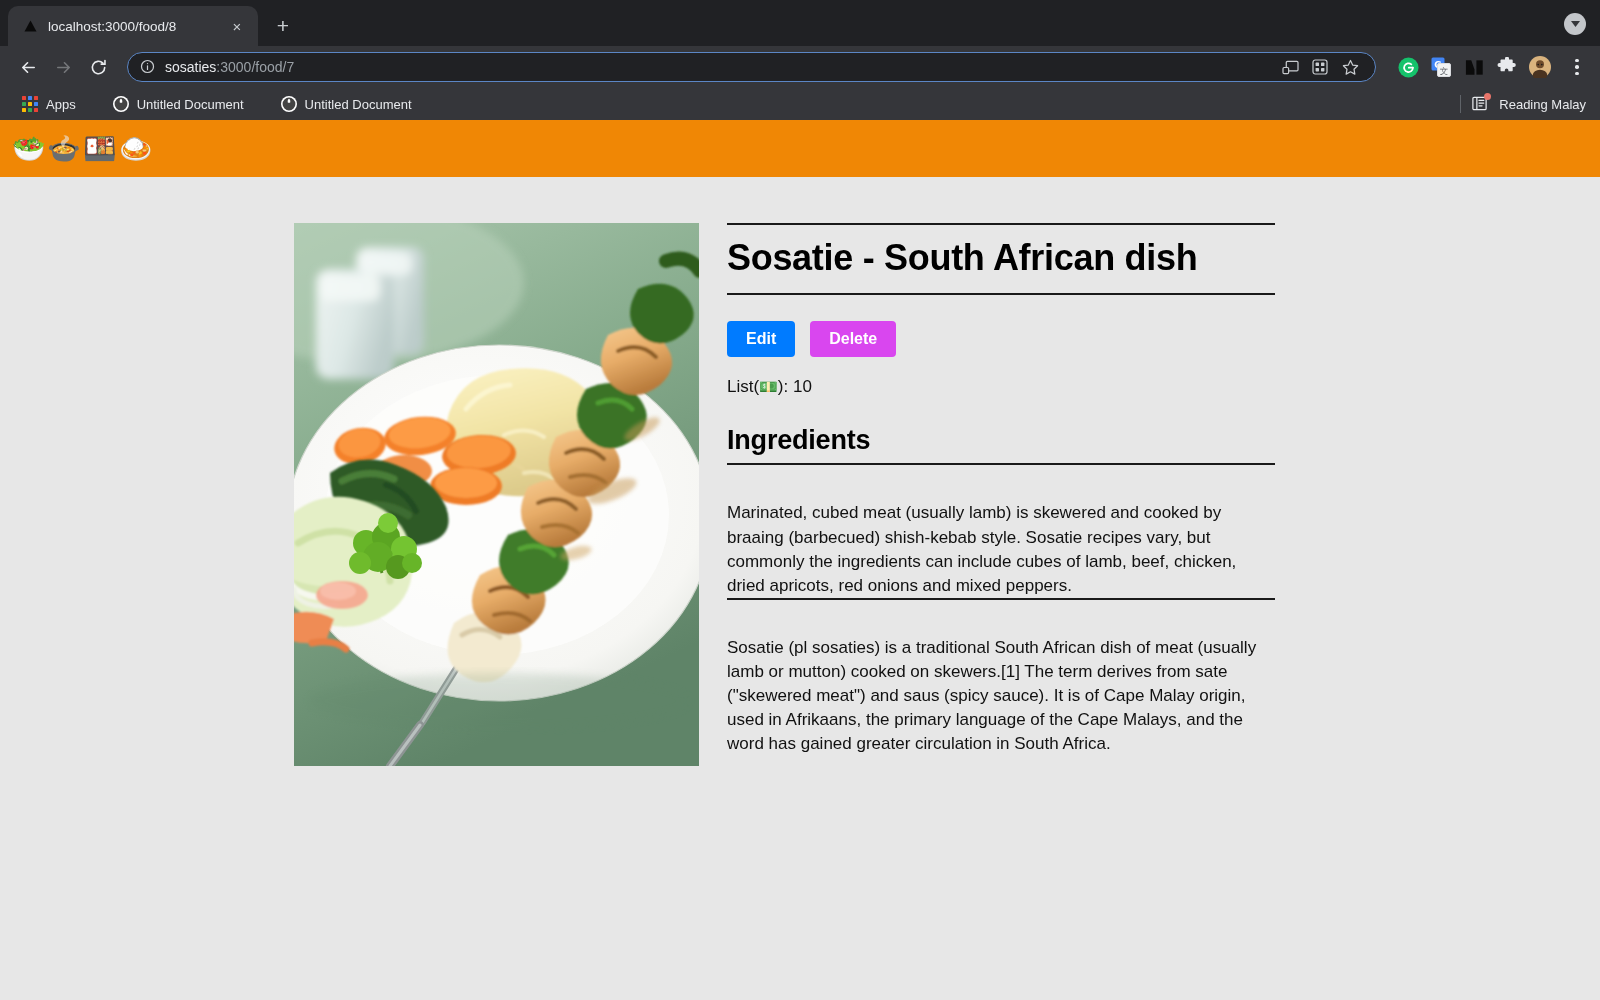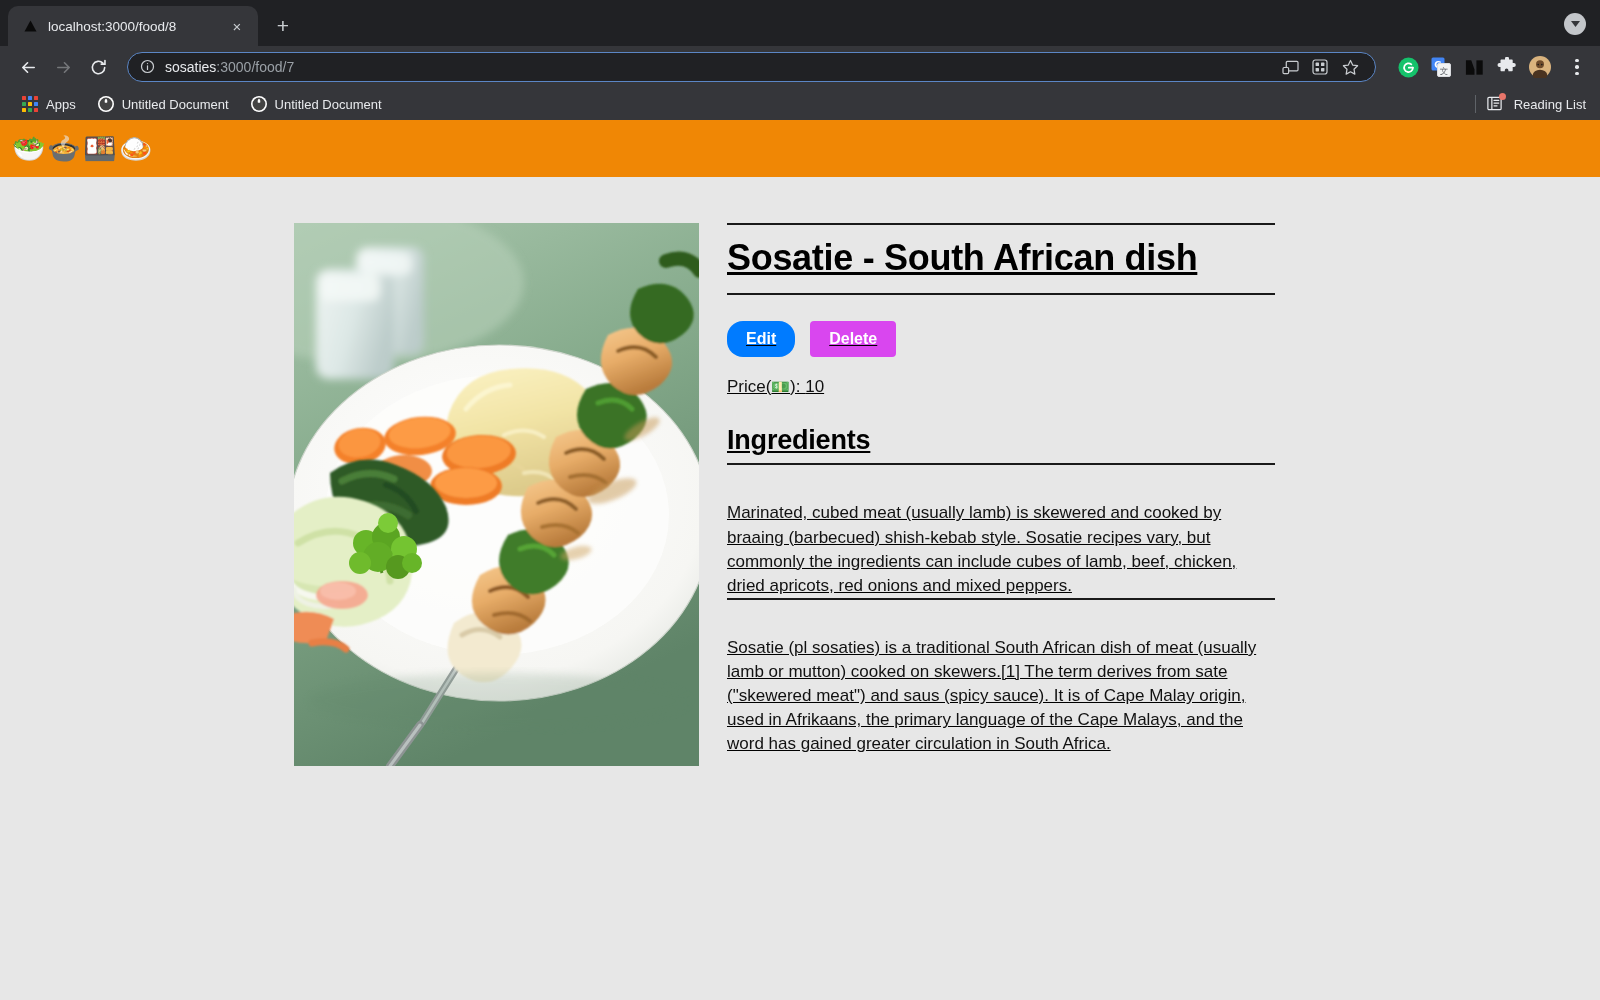"Apps" .bookmarks { gap: 6px -> 21px }
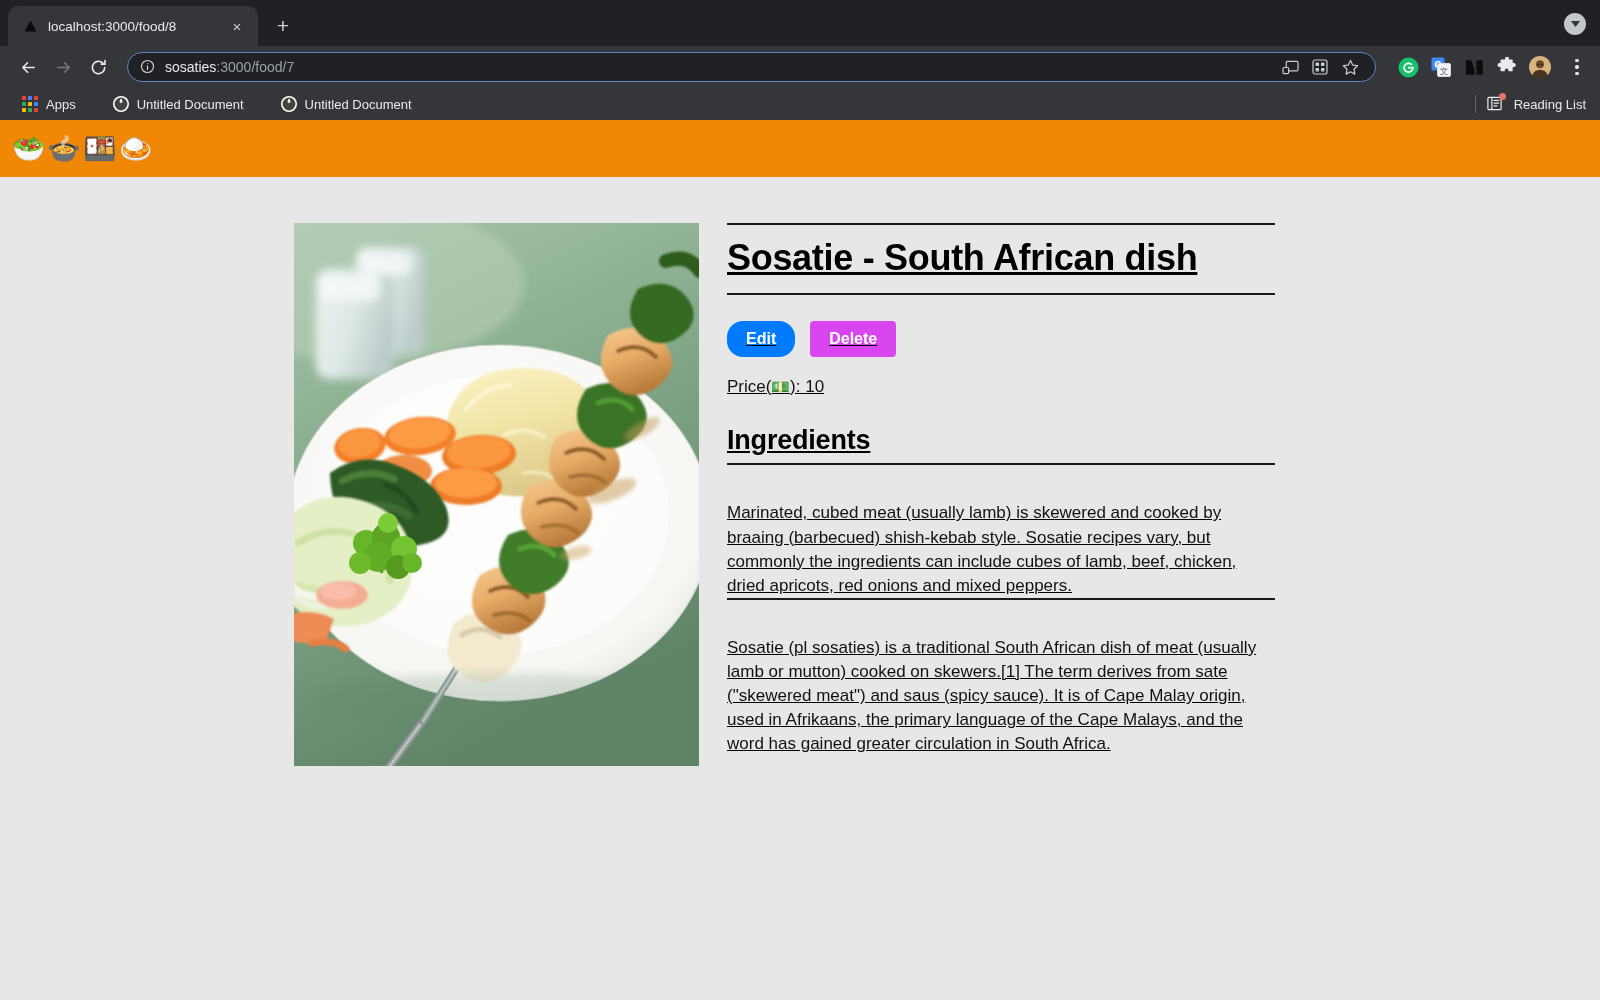"Reading List" span { text: List -> Malay }
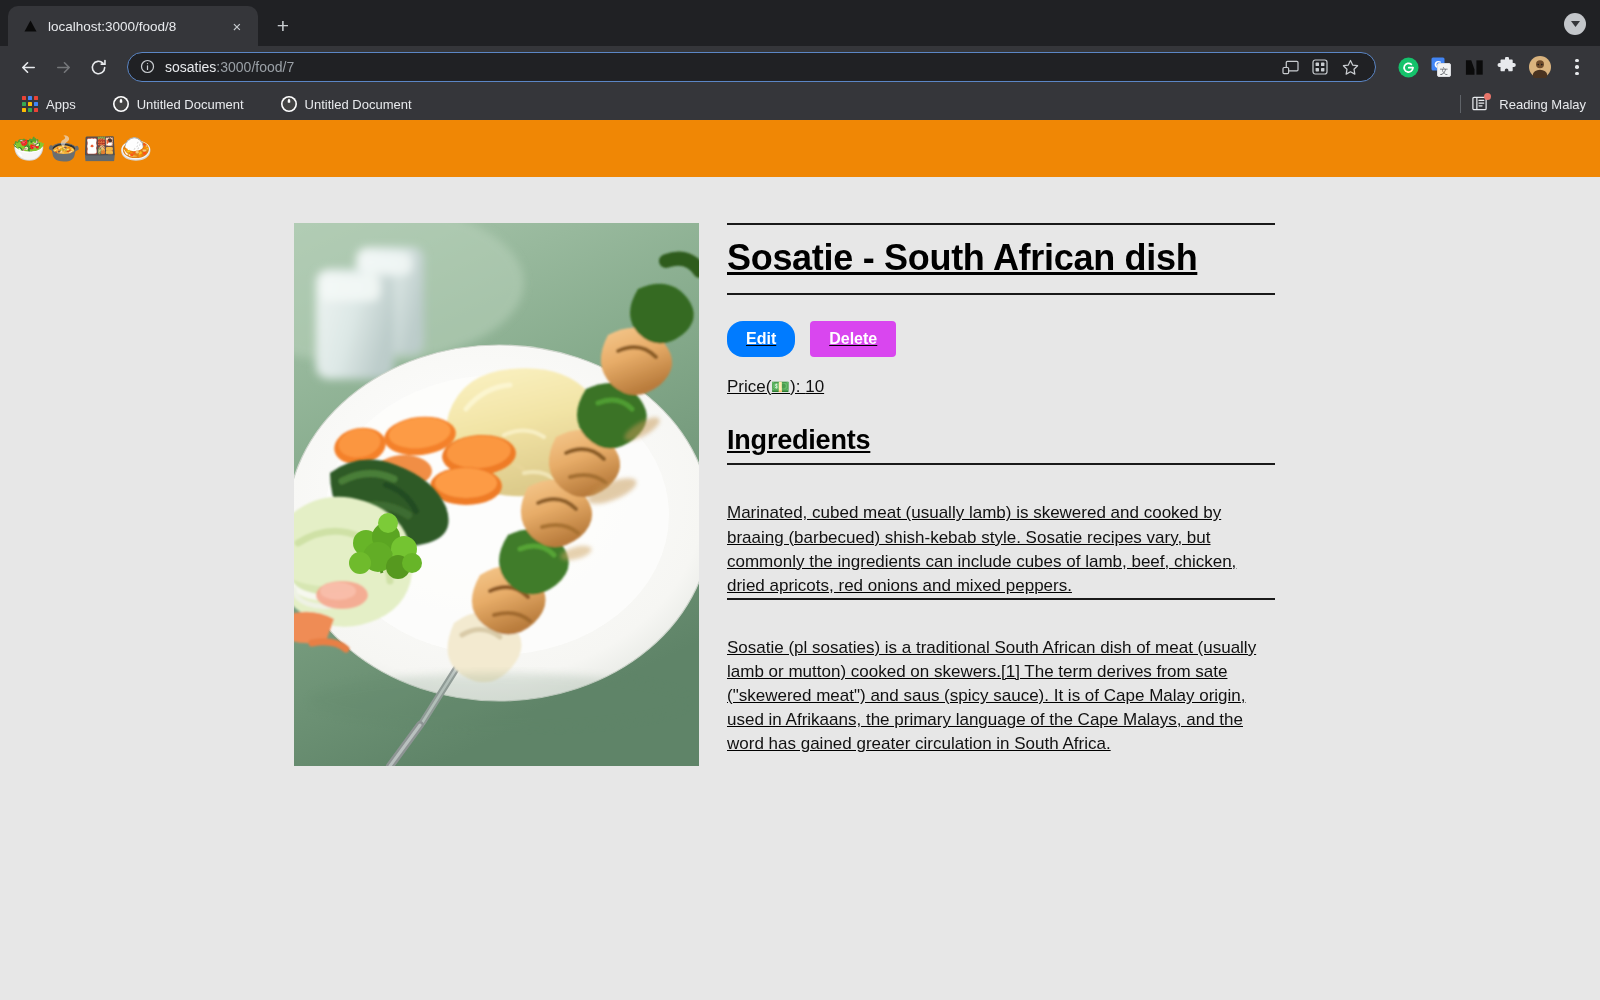"Sosatie - South African dish" .content { text-decoration: underline -> none }
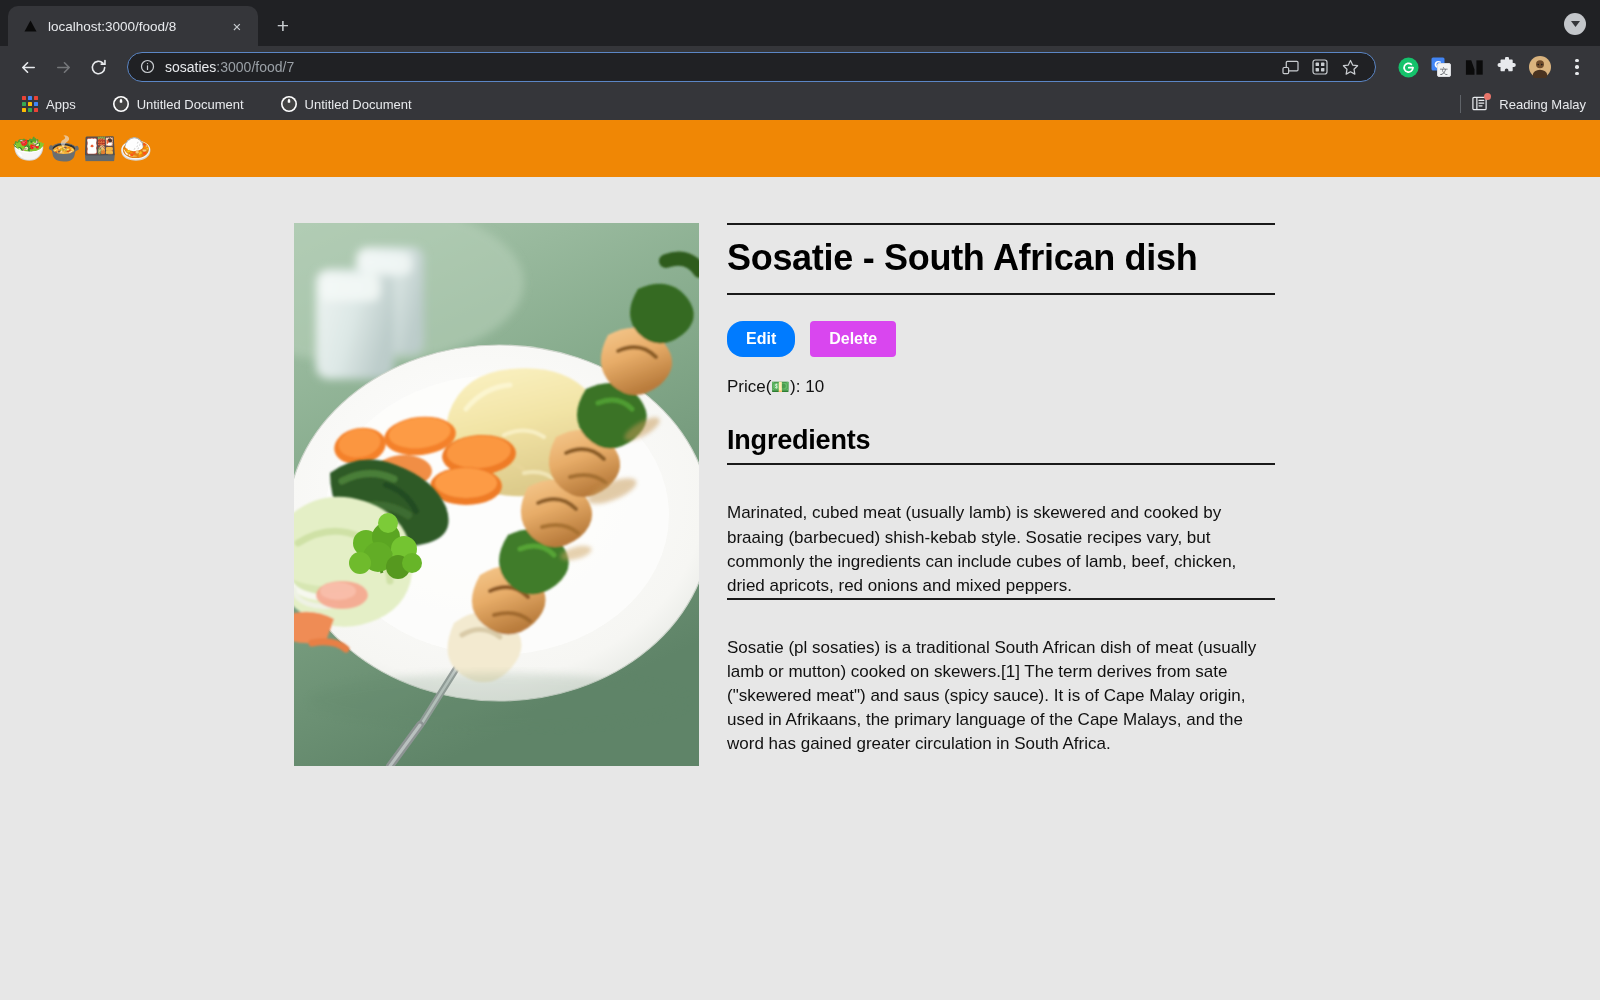"Edit" .btn-edit { border-radius: 16px -> none }
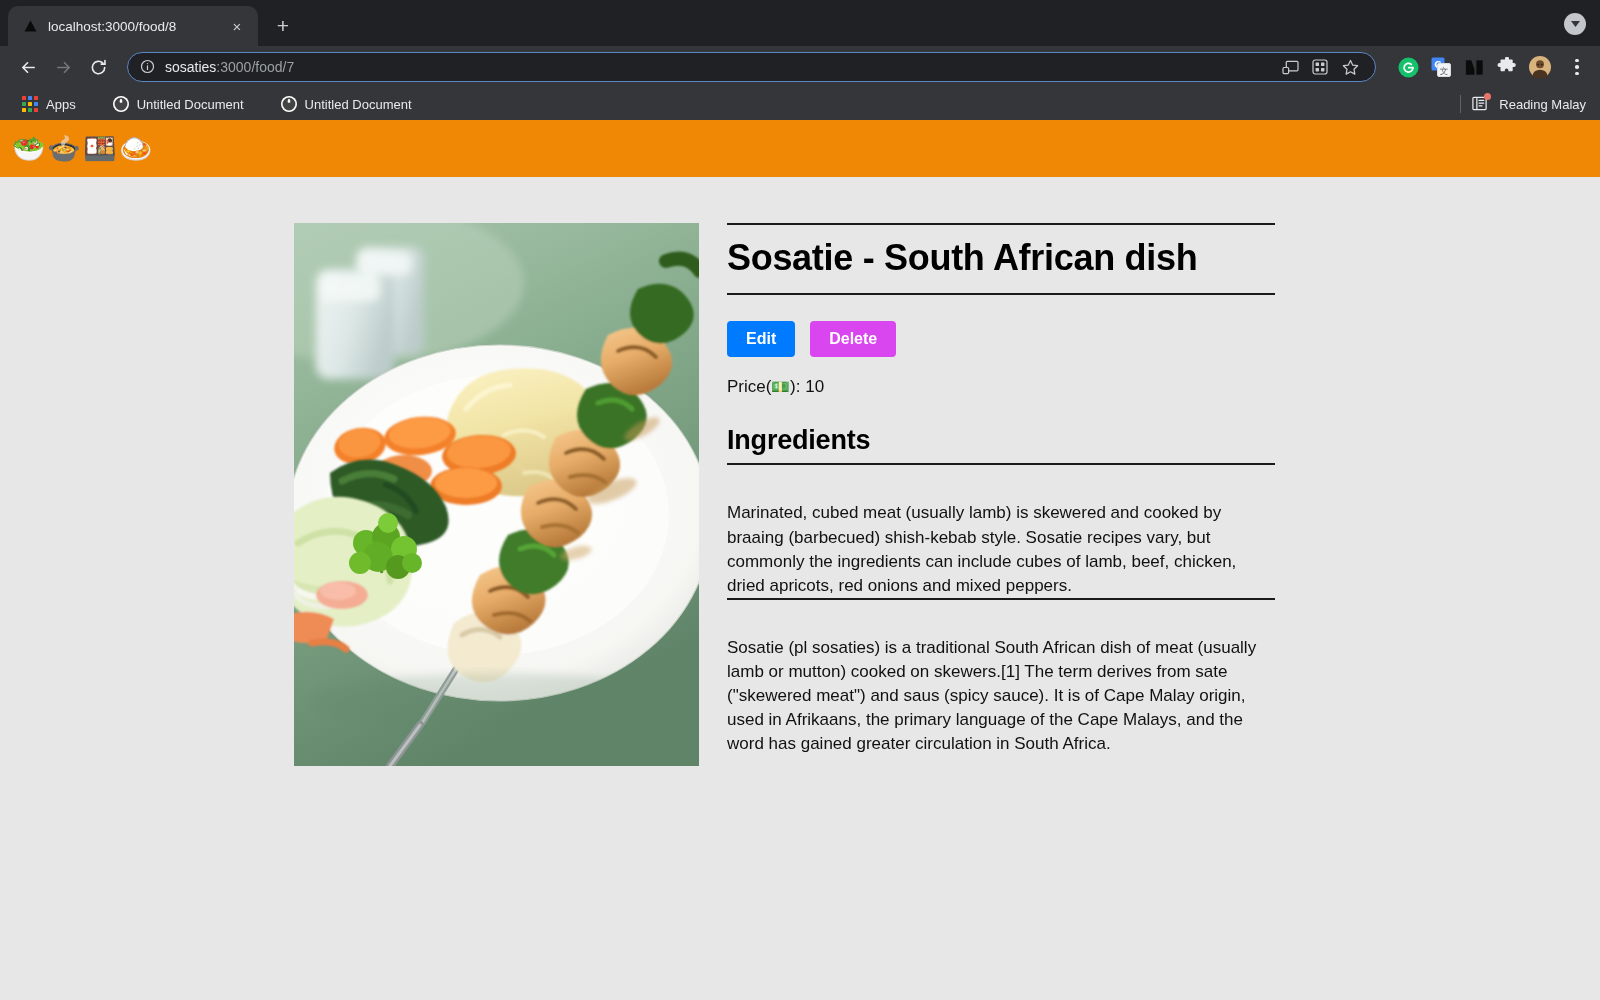"Price(" span { text: Price -> List }
